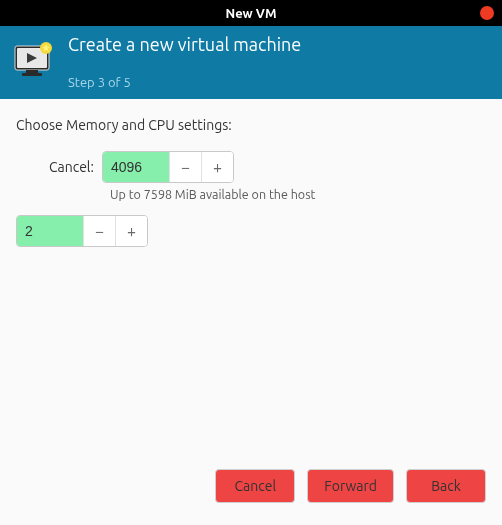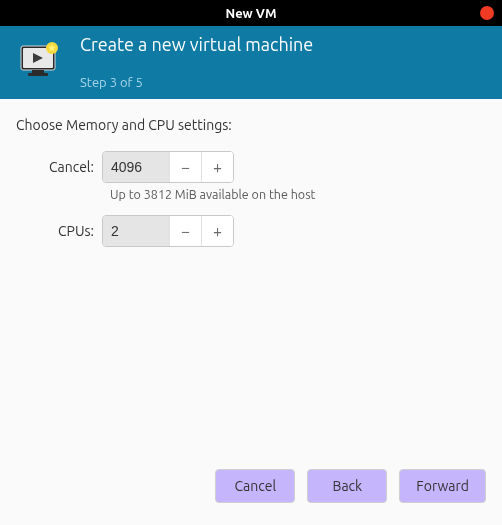"Create a new virtual machine" .header { gap: 20px -> 14px; padding: 8px 12px 10px 18px -> 8px 12px 10px 12px }
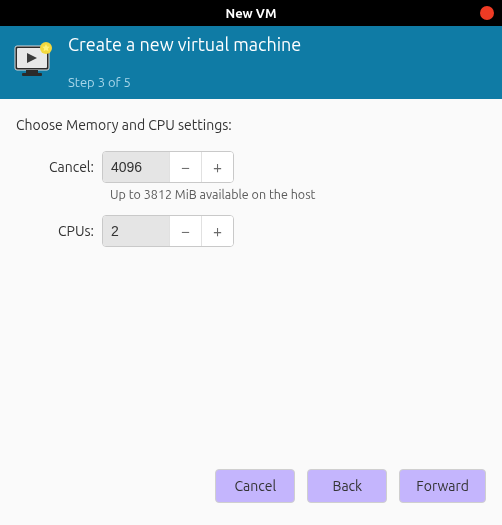"4096" .spin input { background: #e5e5e5 -> #86efac }
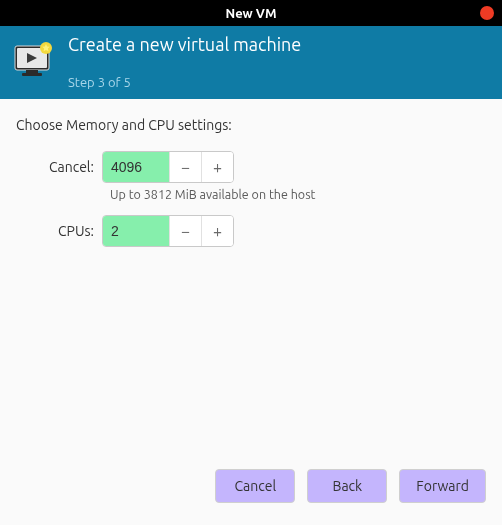"Up to 3812 MiB available" div.hint { text: 3812 -> 7598 }
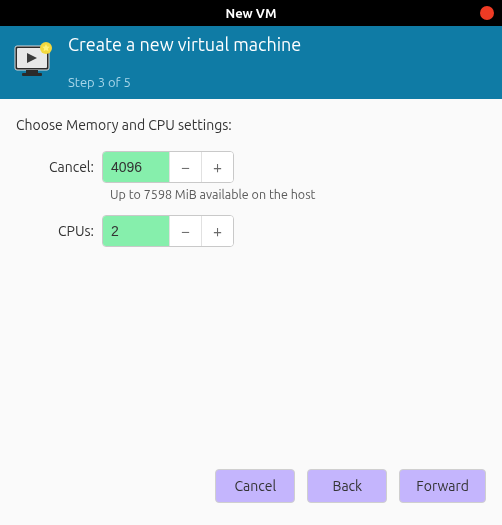"CPUs:" div.form-label { html: <div>CPUs:</div> -> none }
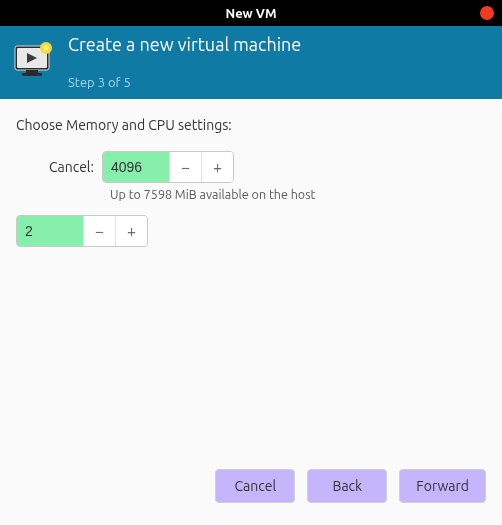"Cancel" .button { background: #c4b5fd -> #ef4444 }
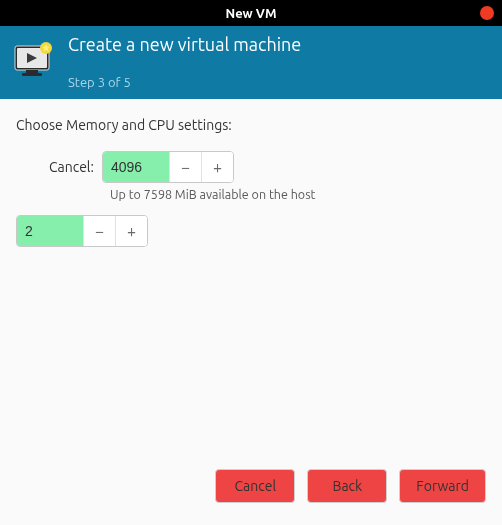"Back" div.button { order: before "Forward" -> after "Forward" }
